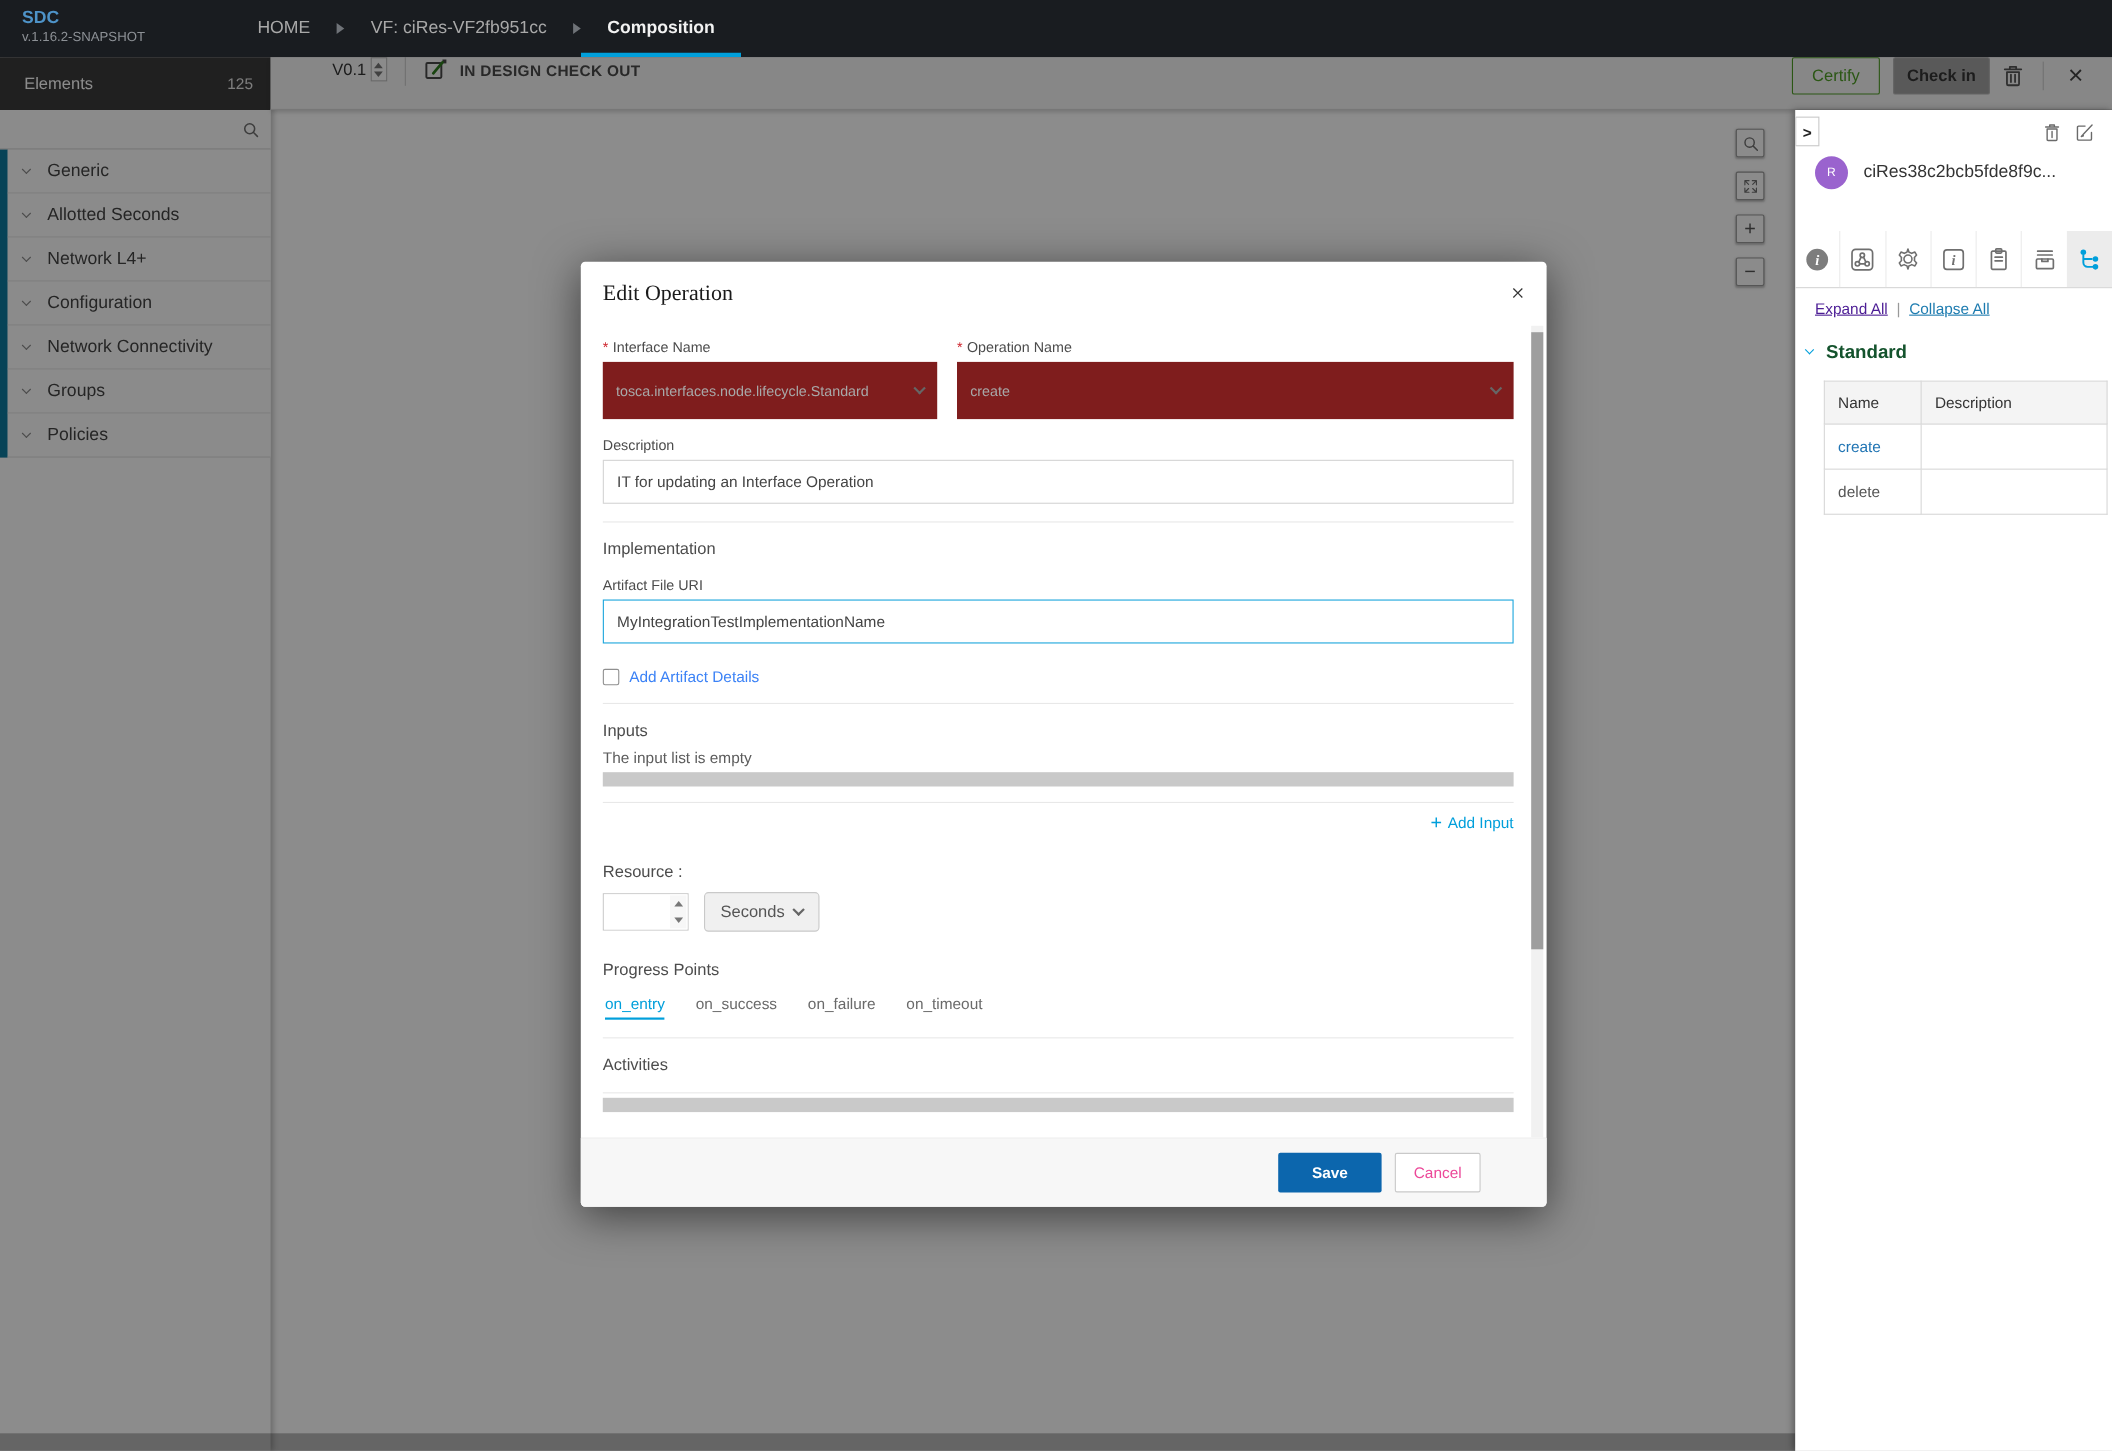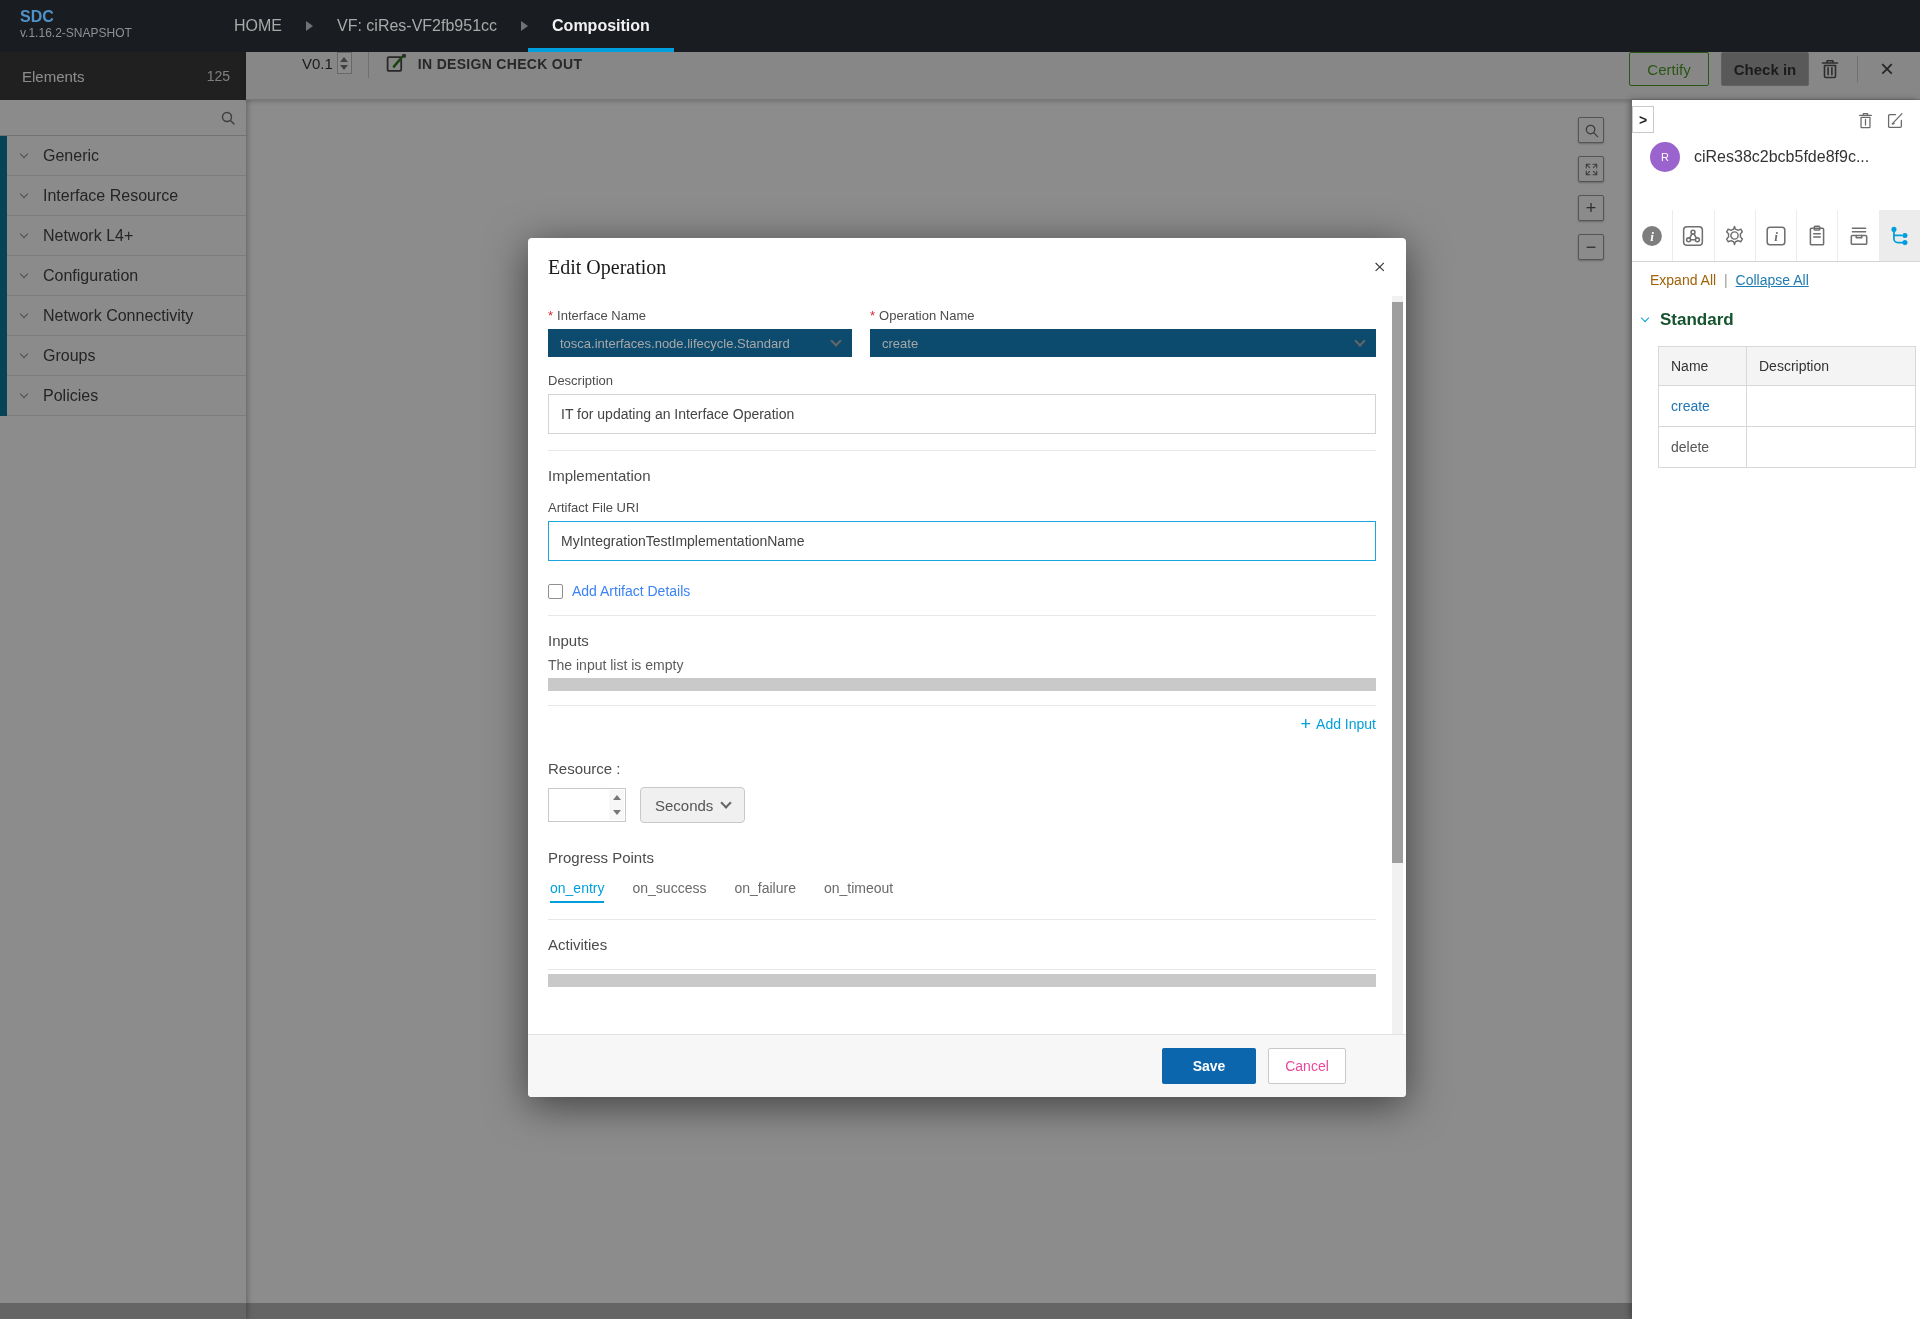"Interface Resource" span.lbl { text: Interface Resource -> Allotted Seconds }
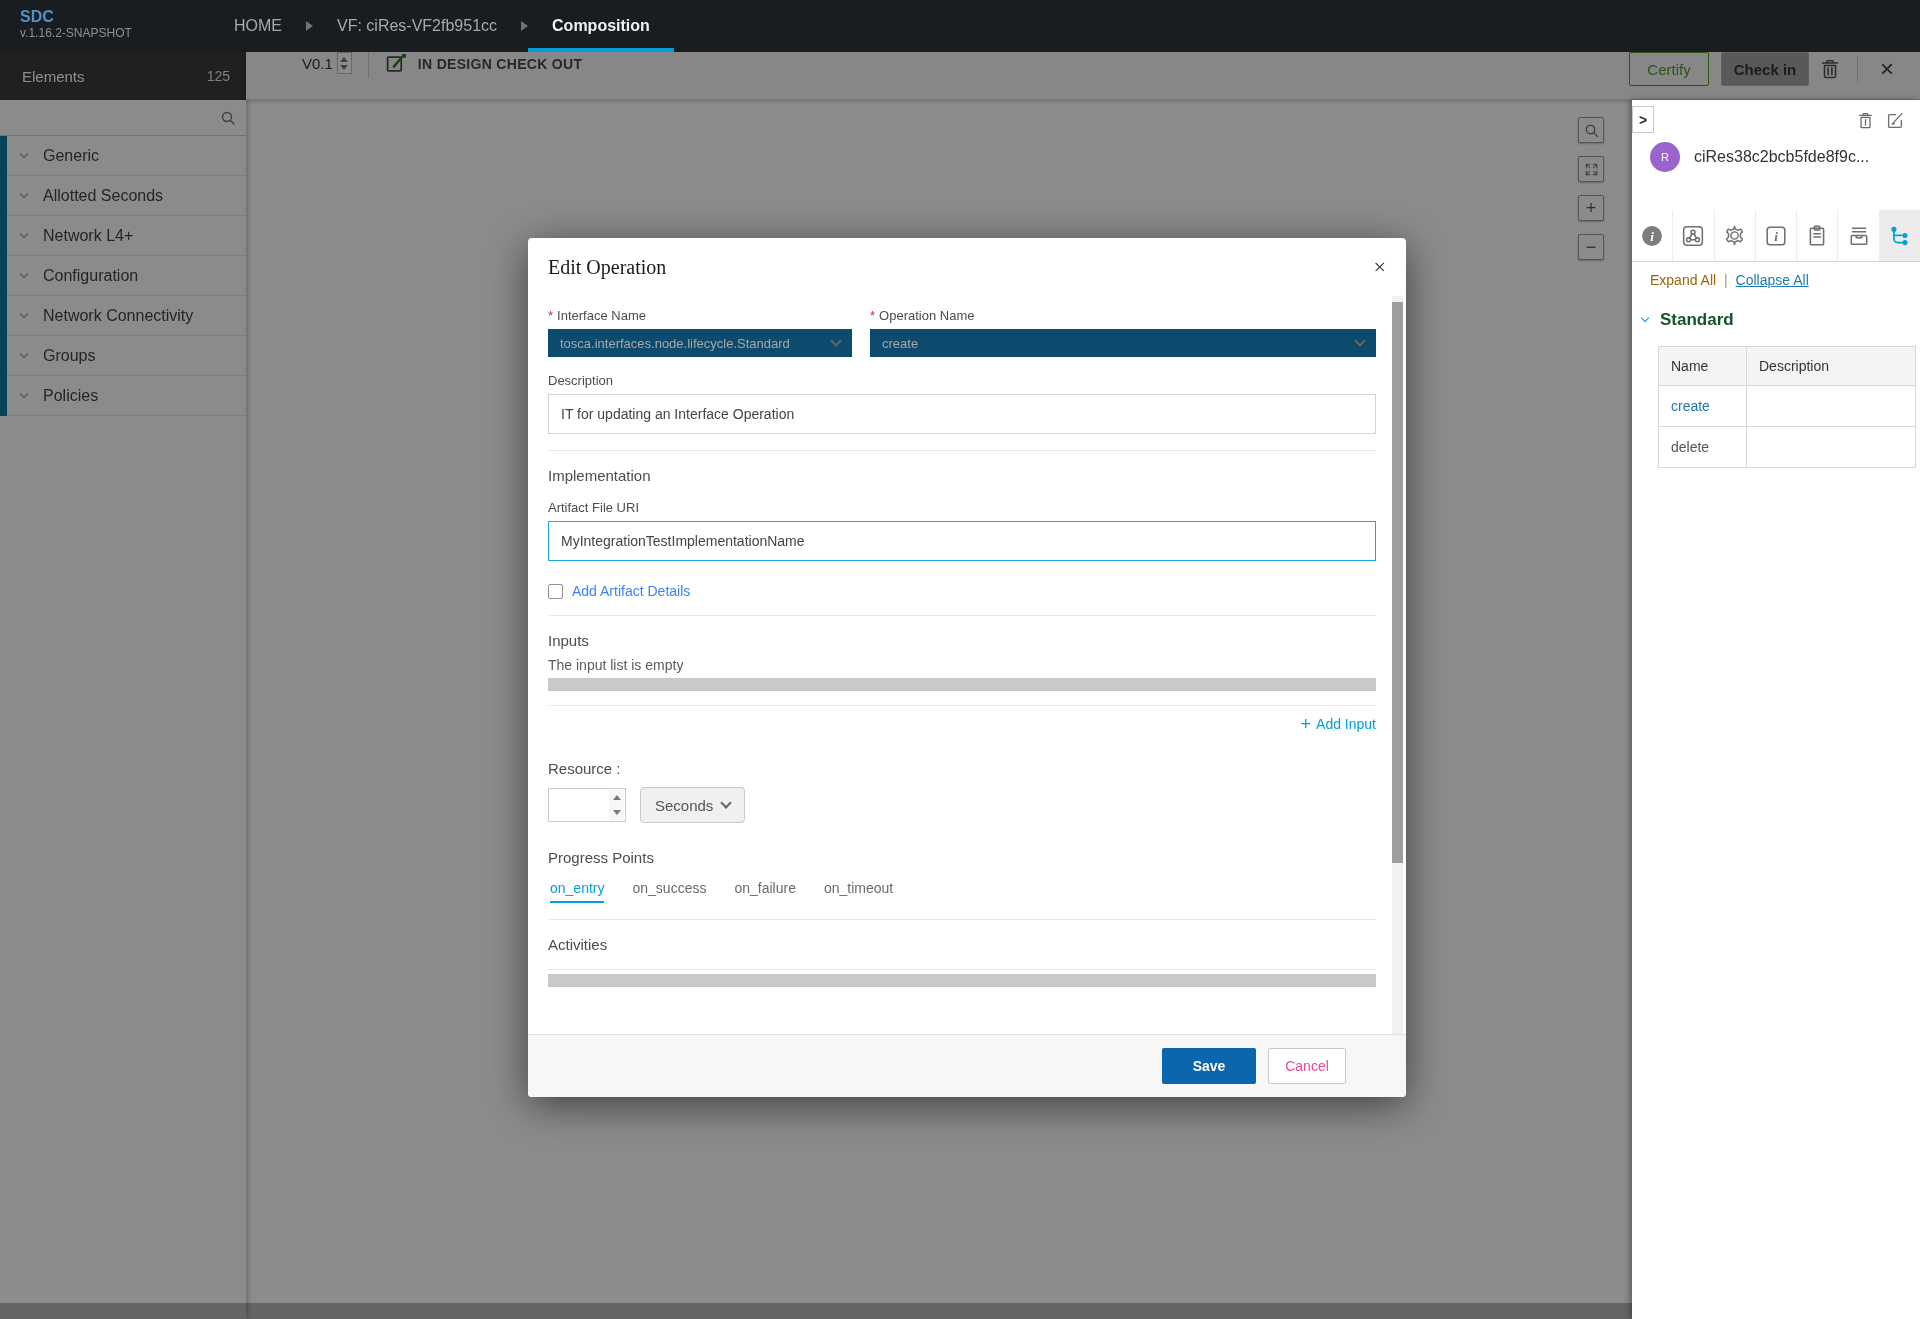"Expand All" .rp-links .dis { color: #a16207 -> #4c1d95; text-decoration: none -> underline }
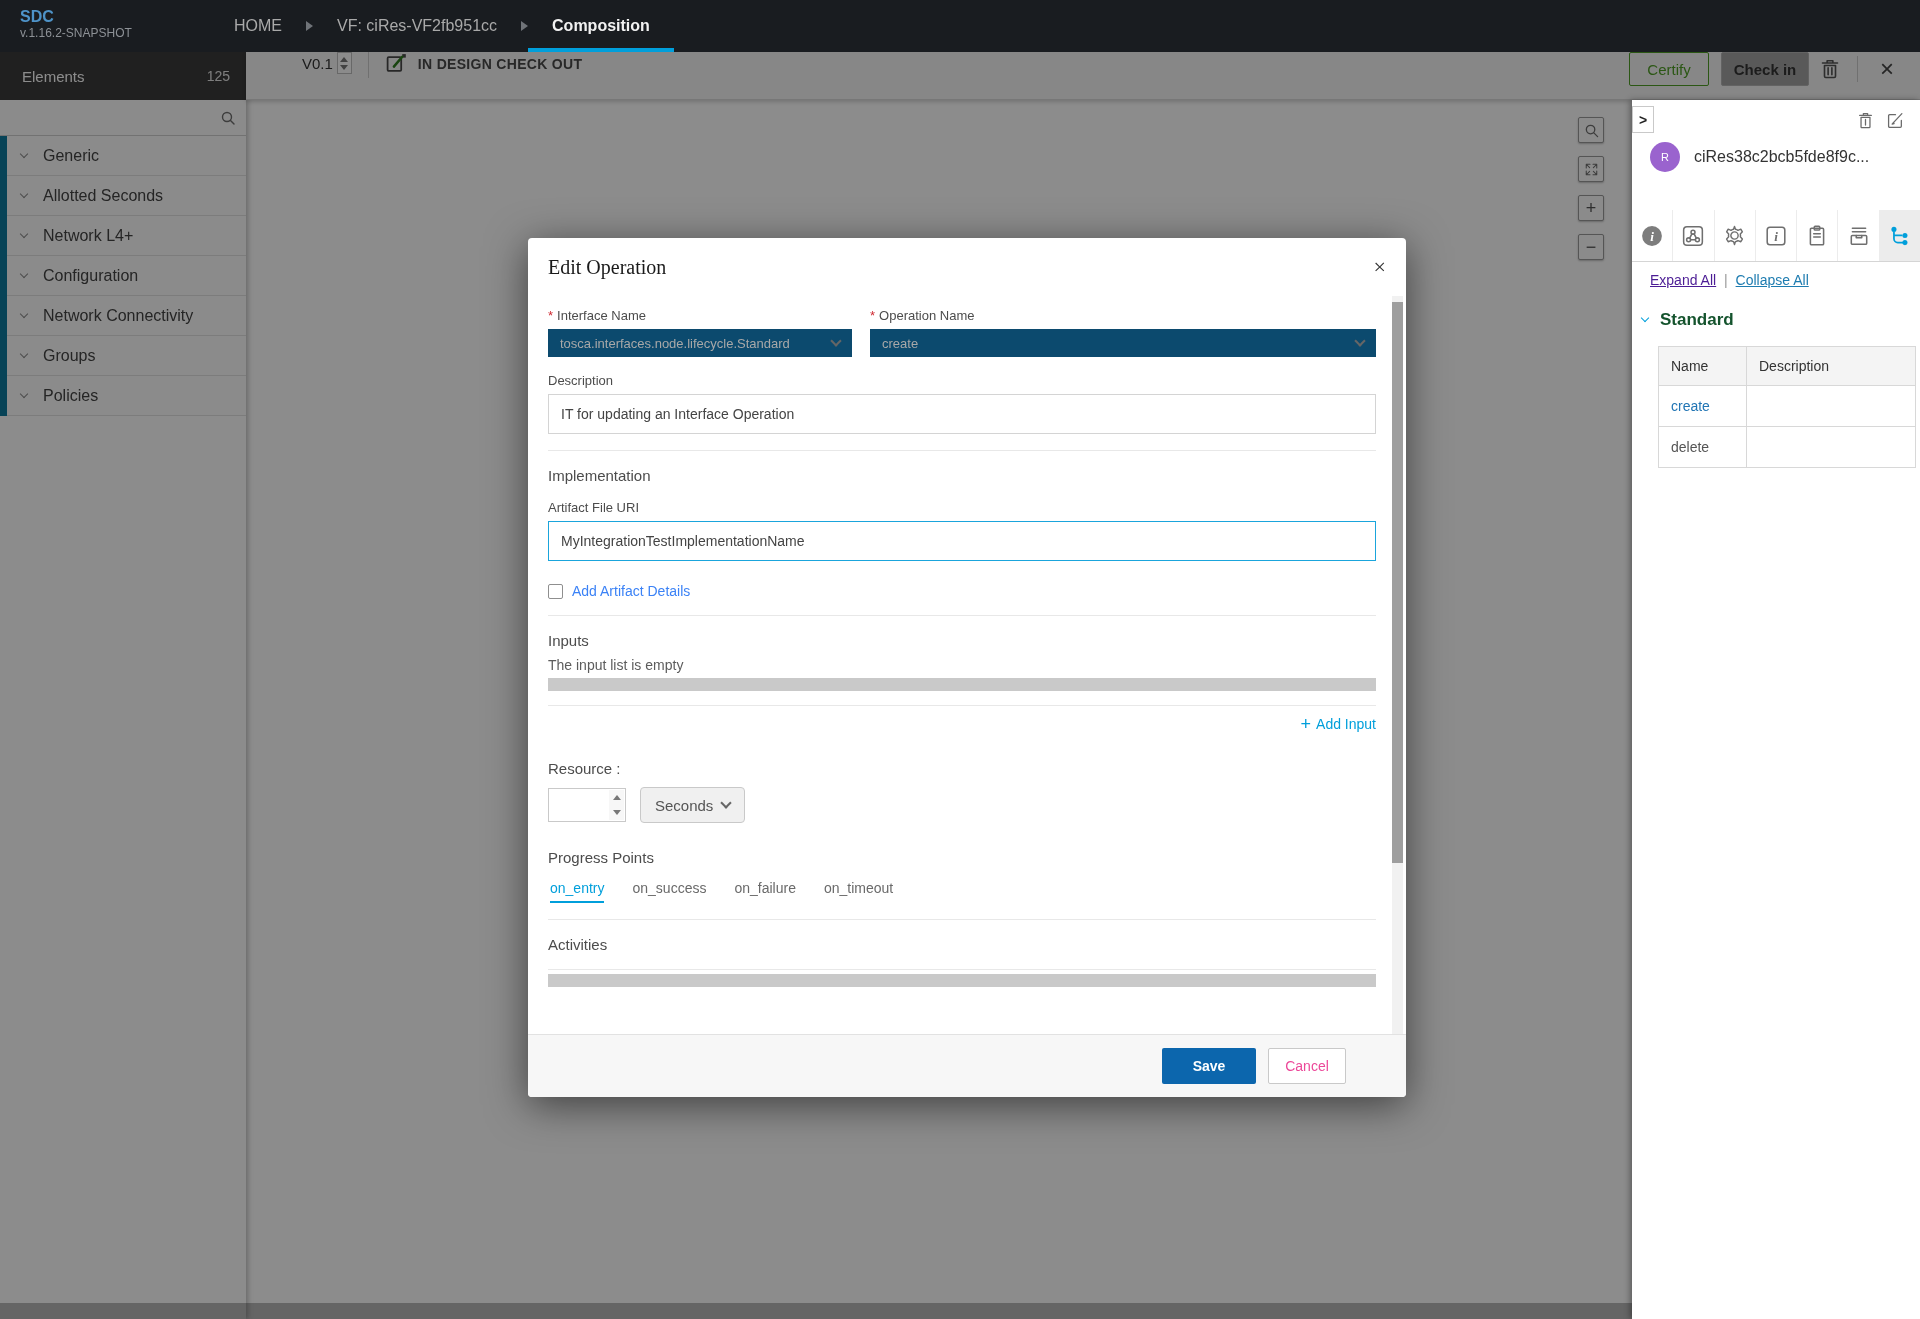"tosca.interfaces.node.lifecycle.Standard" .sel-disabled { background: #0c4a6e -> #7f1d1d; height: 28px -> 52px }
